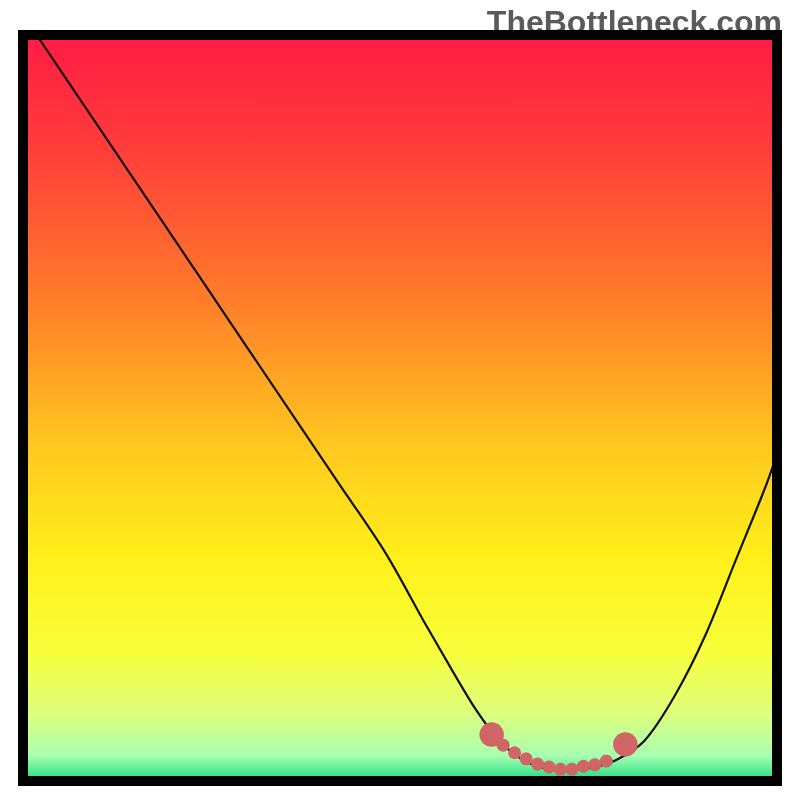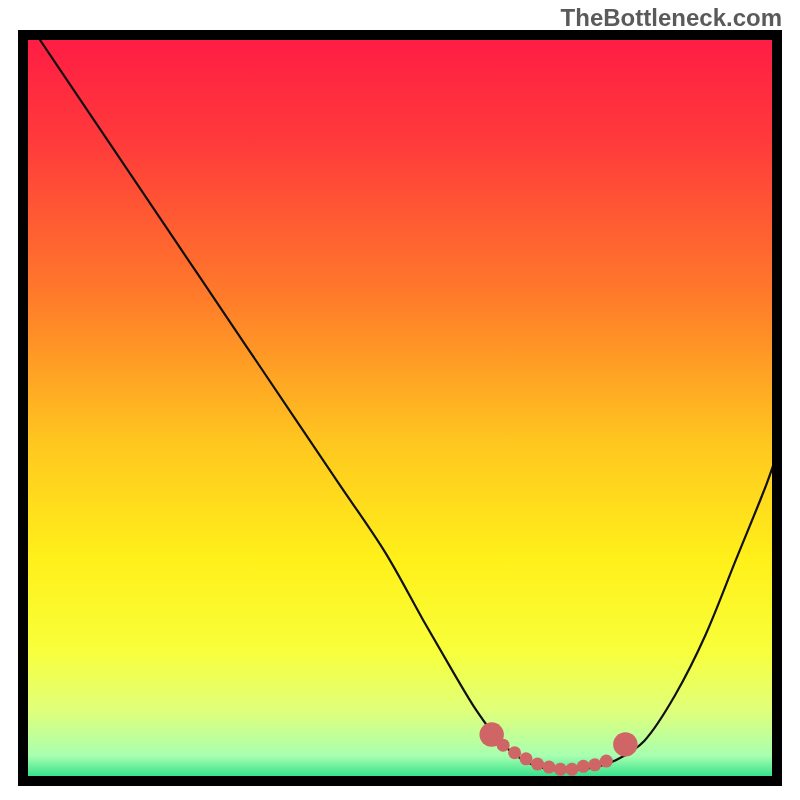"TheBottleneck.com" .attribution { font-size: 24px -> 32px }
